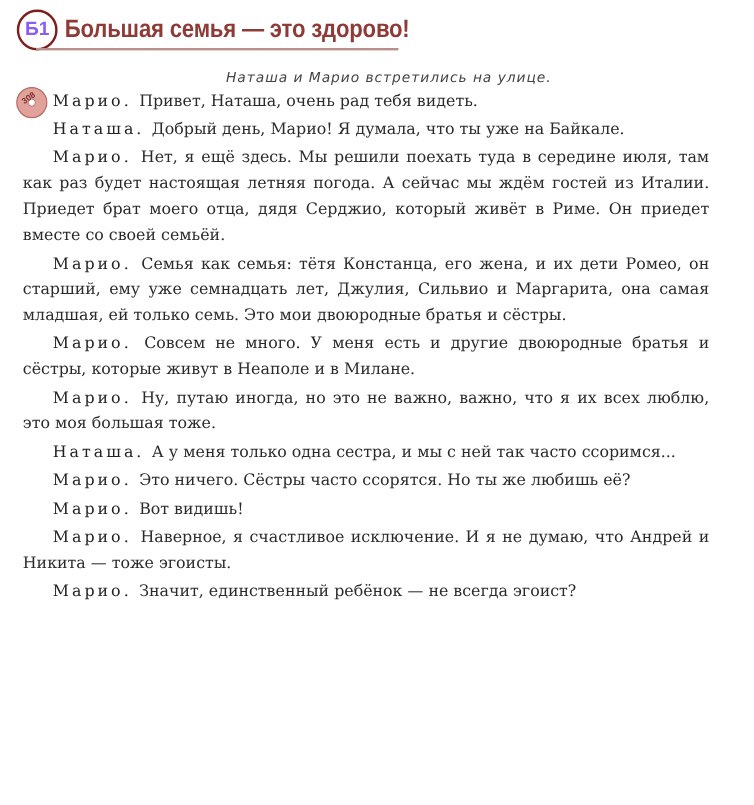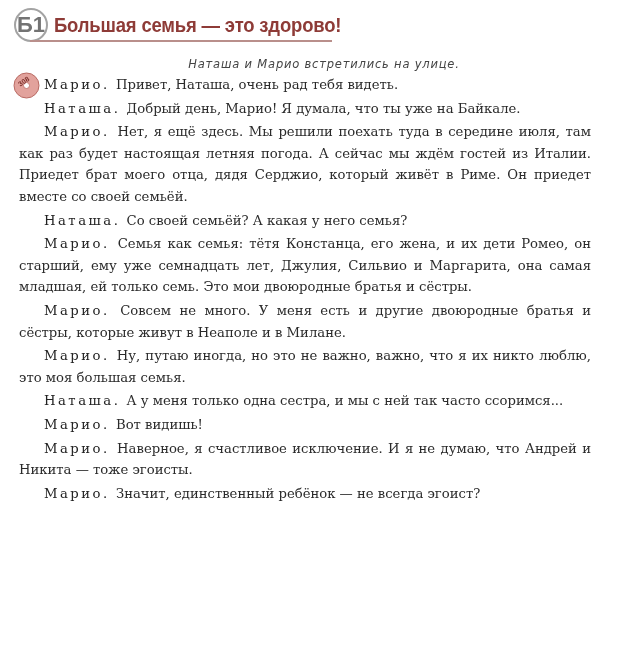"Б1" .lesson-badge { border: 2px solid #a3a3a3 -> 2px solid #7f1d1d; color: #737373 -> #8b5cf6; font-size: 22px -> 16px }
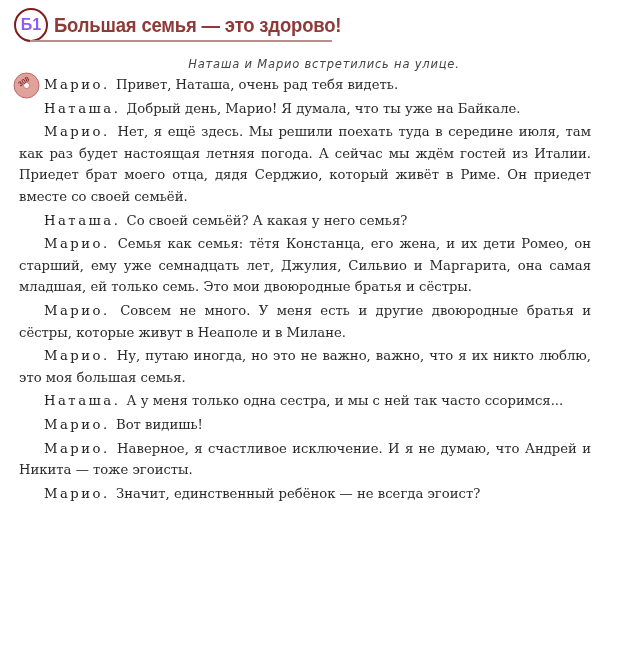"Наташа. Со своей семьёй? А" p.line { html: <p><span>Наташа.</span> <span>Со своей семьёй? А какая у него семья?</span></p> -> none }
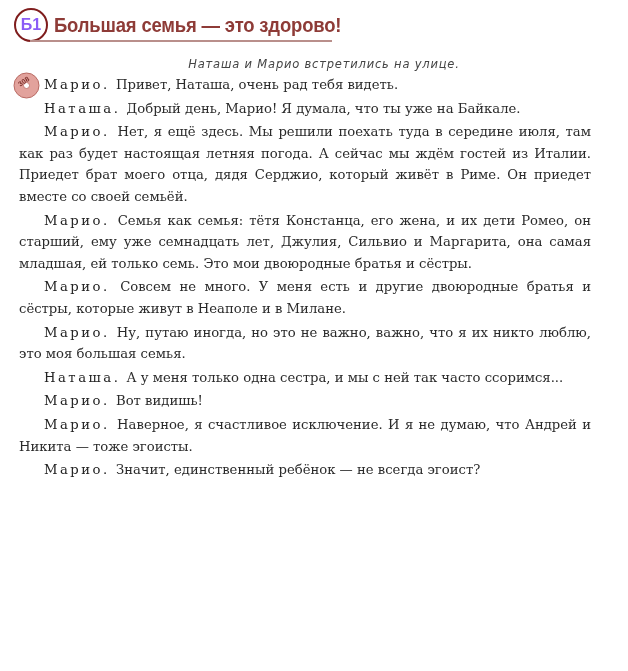"Ну, путаю иногда, но это" span { text: никто люблю, это моя большая семья -> всех люблю, это моя большая тоже }
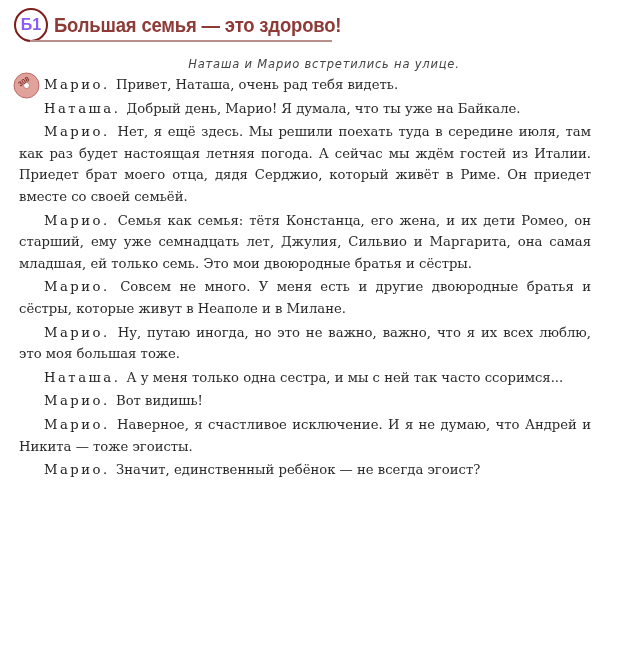"Марио. Это ничего. Сёстры часто" p.line { html: none -> <p><span>Марио.</span> <span>Это ничего. Сёстры часто ссорятся. Но ты же любишь её?</span></p> }
